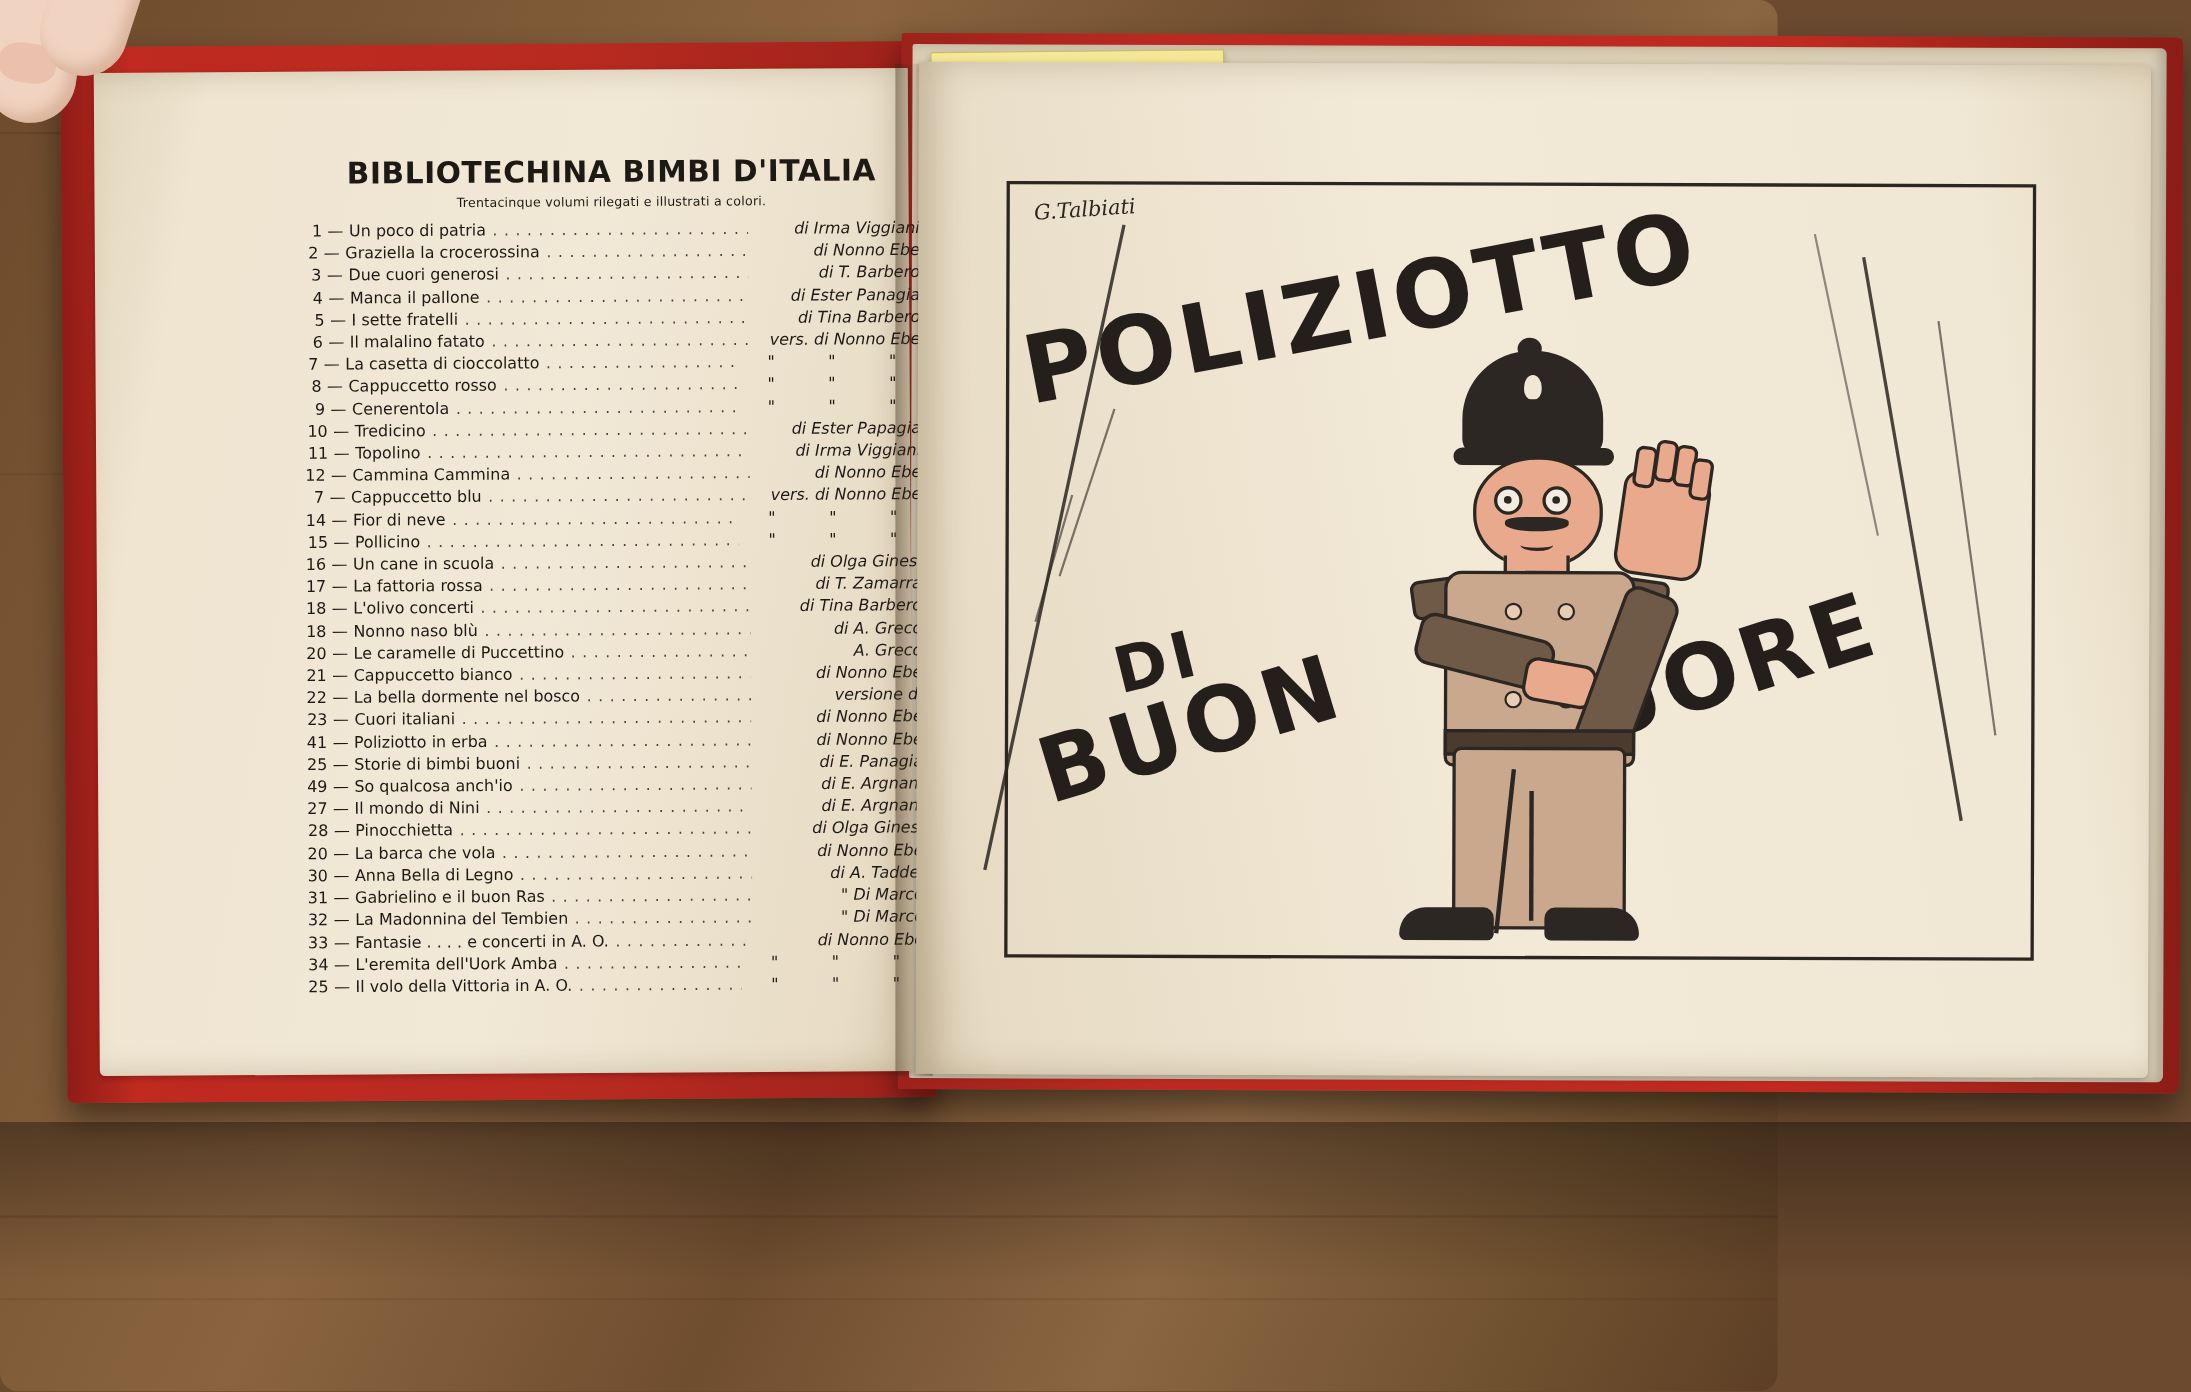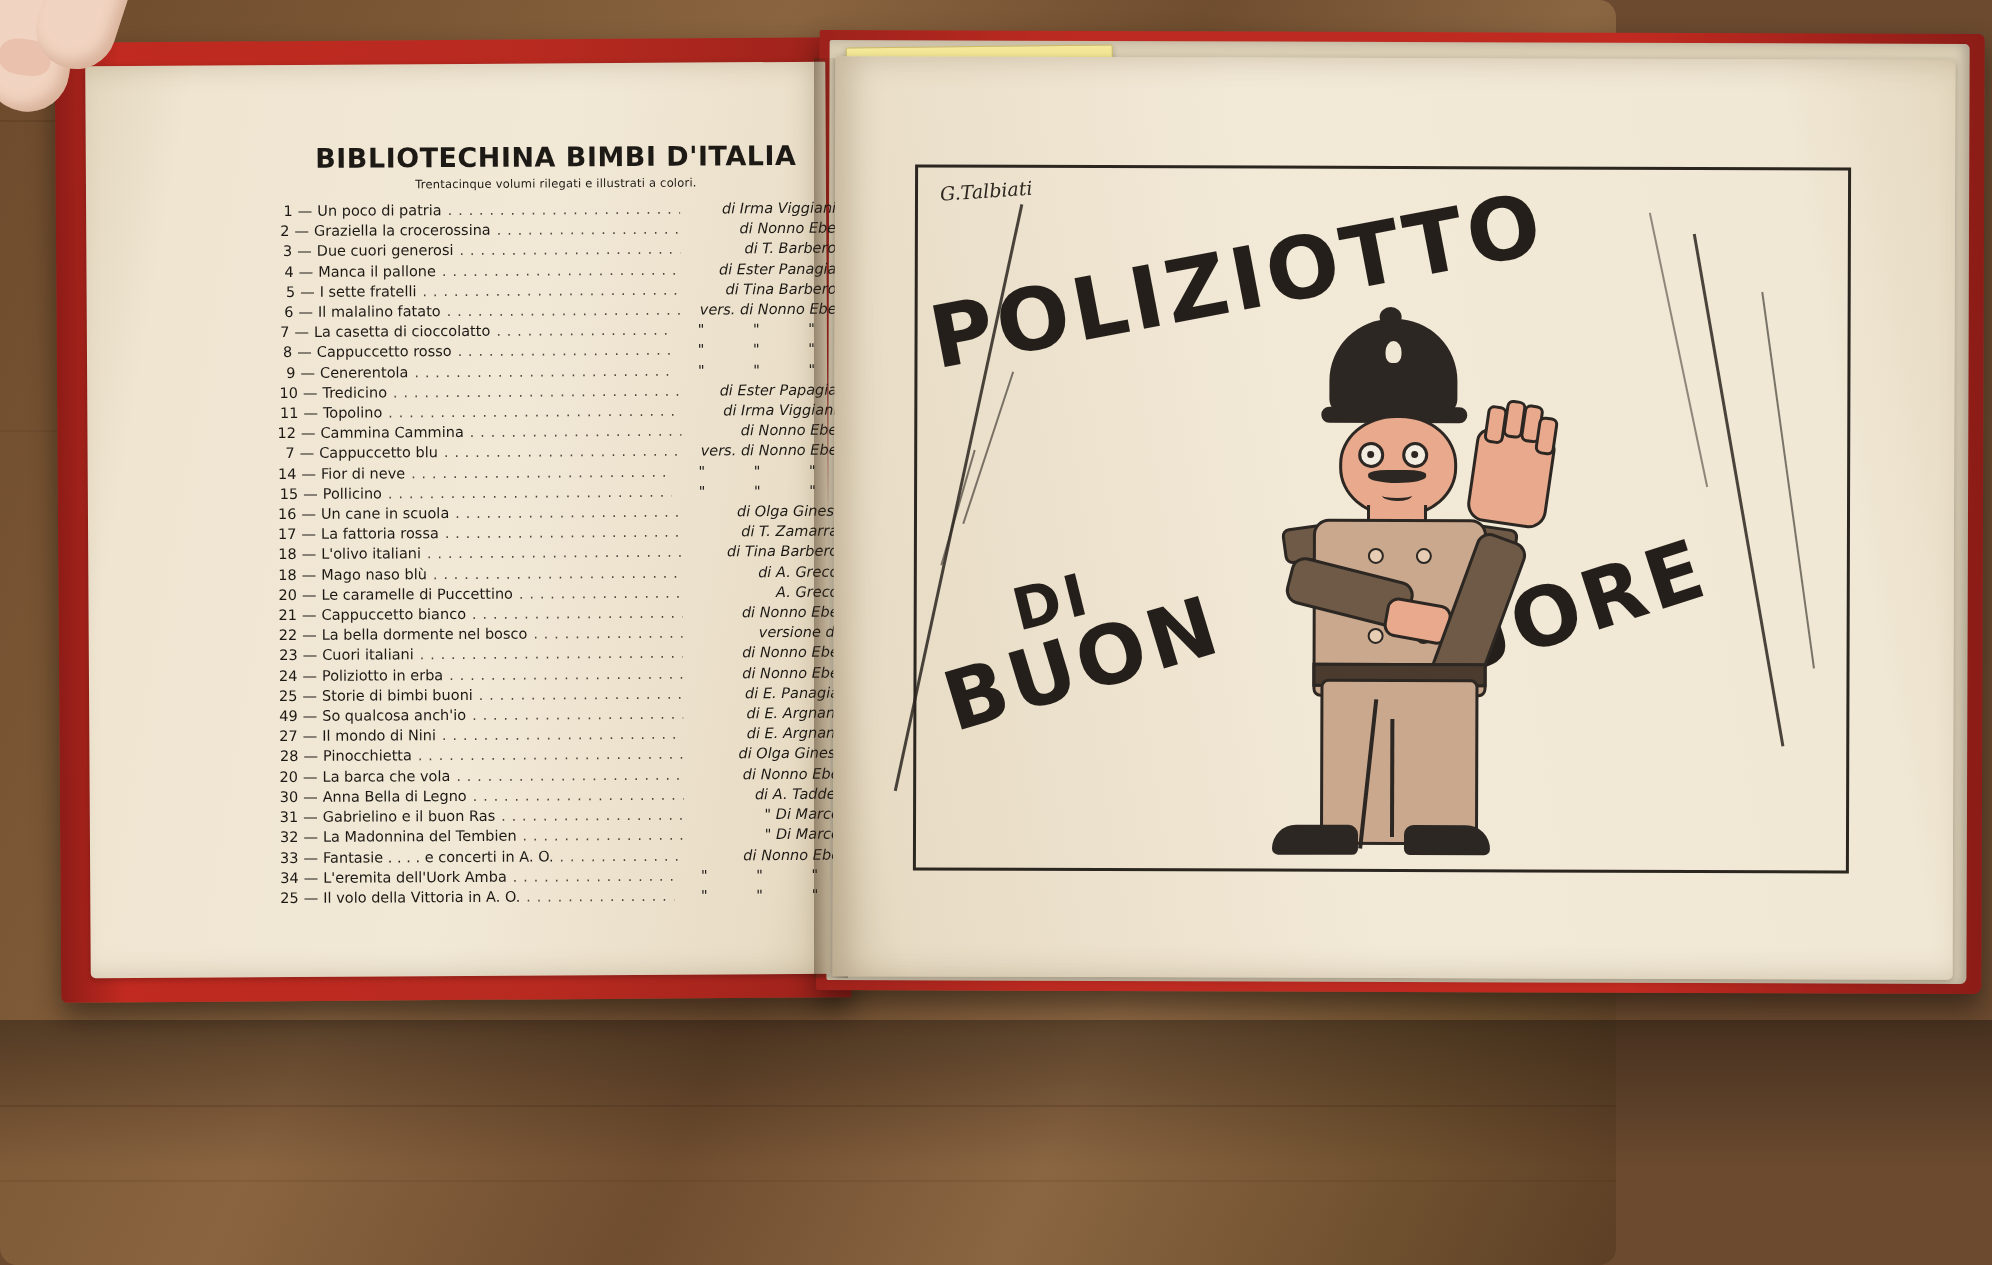"L'olivo italiani" span.toc-title-cell { text: italiani -> concerti }
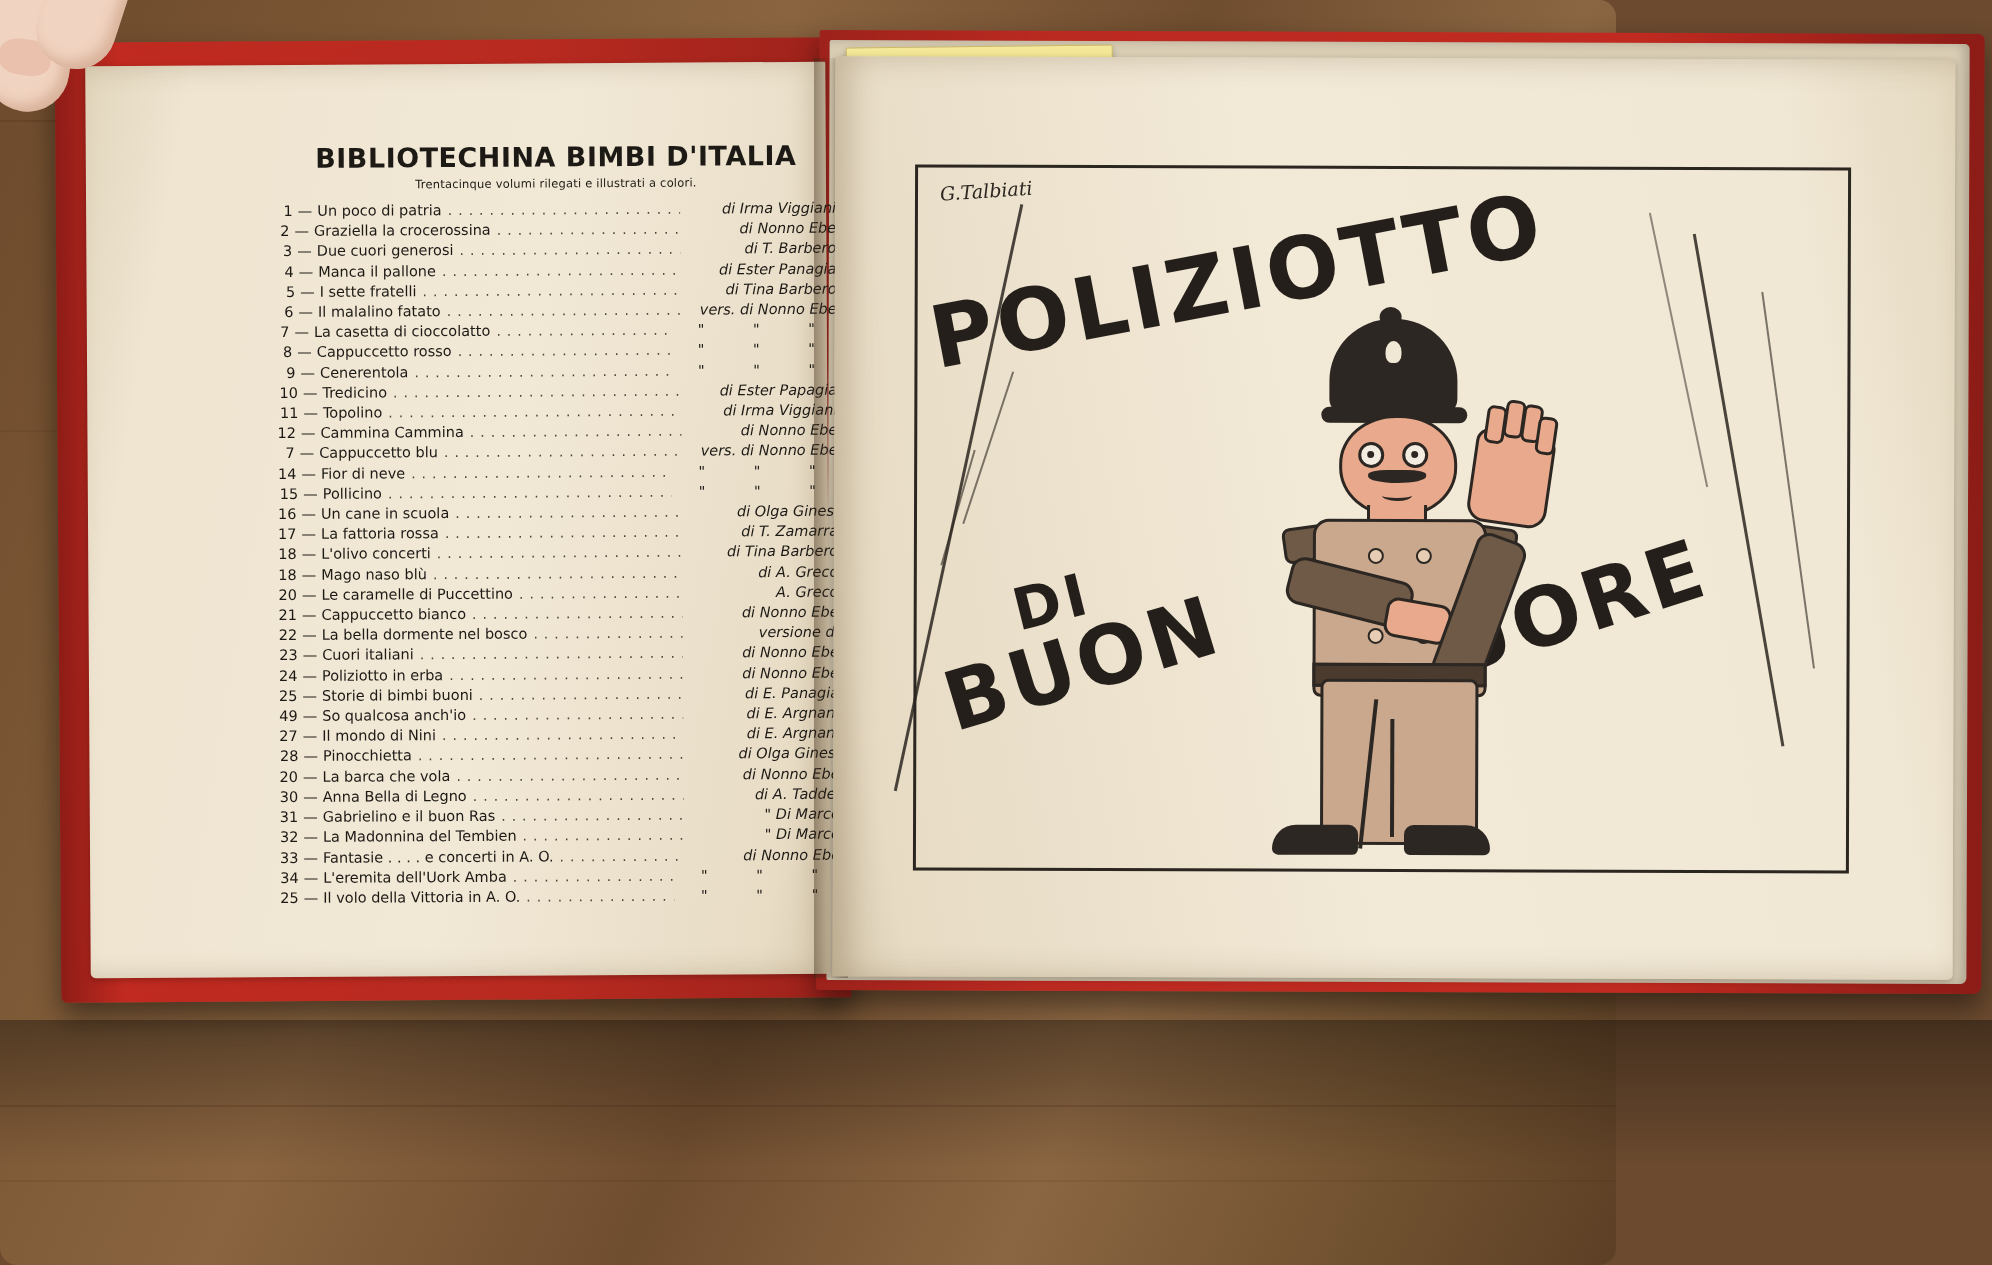"Mago naso blù" span.toc-title-cell { text: Mago -> Nonno }
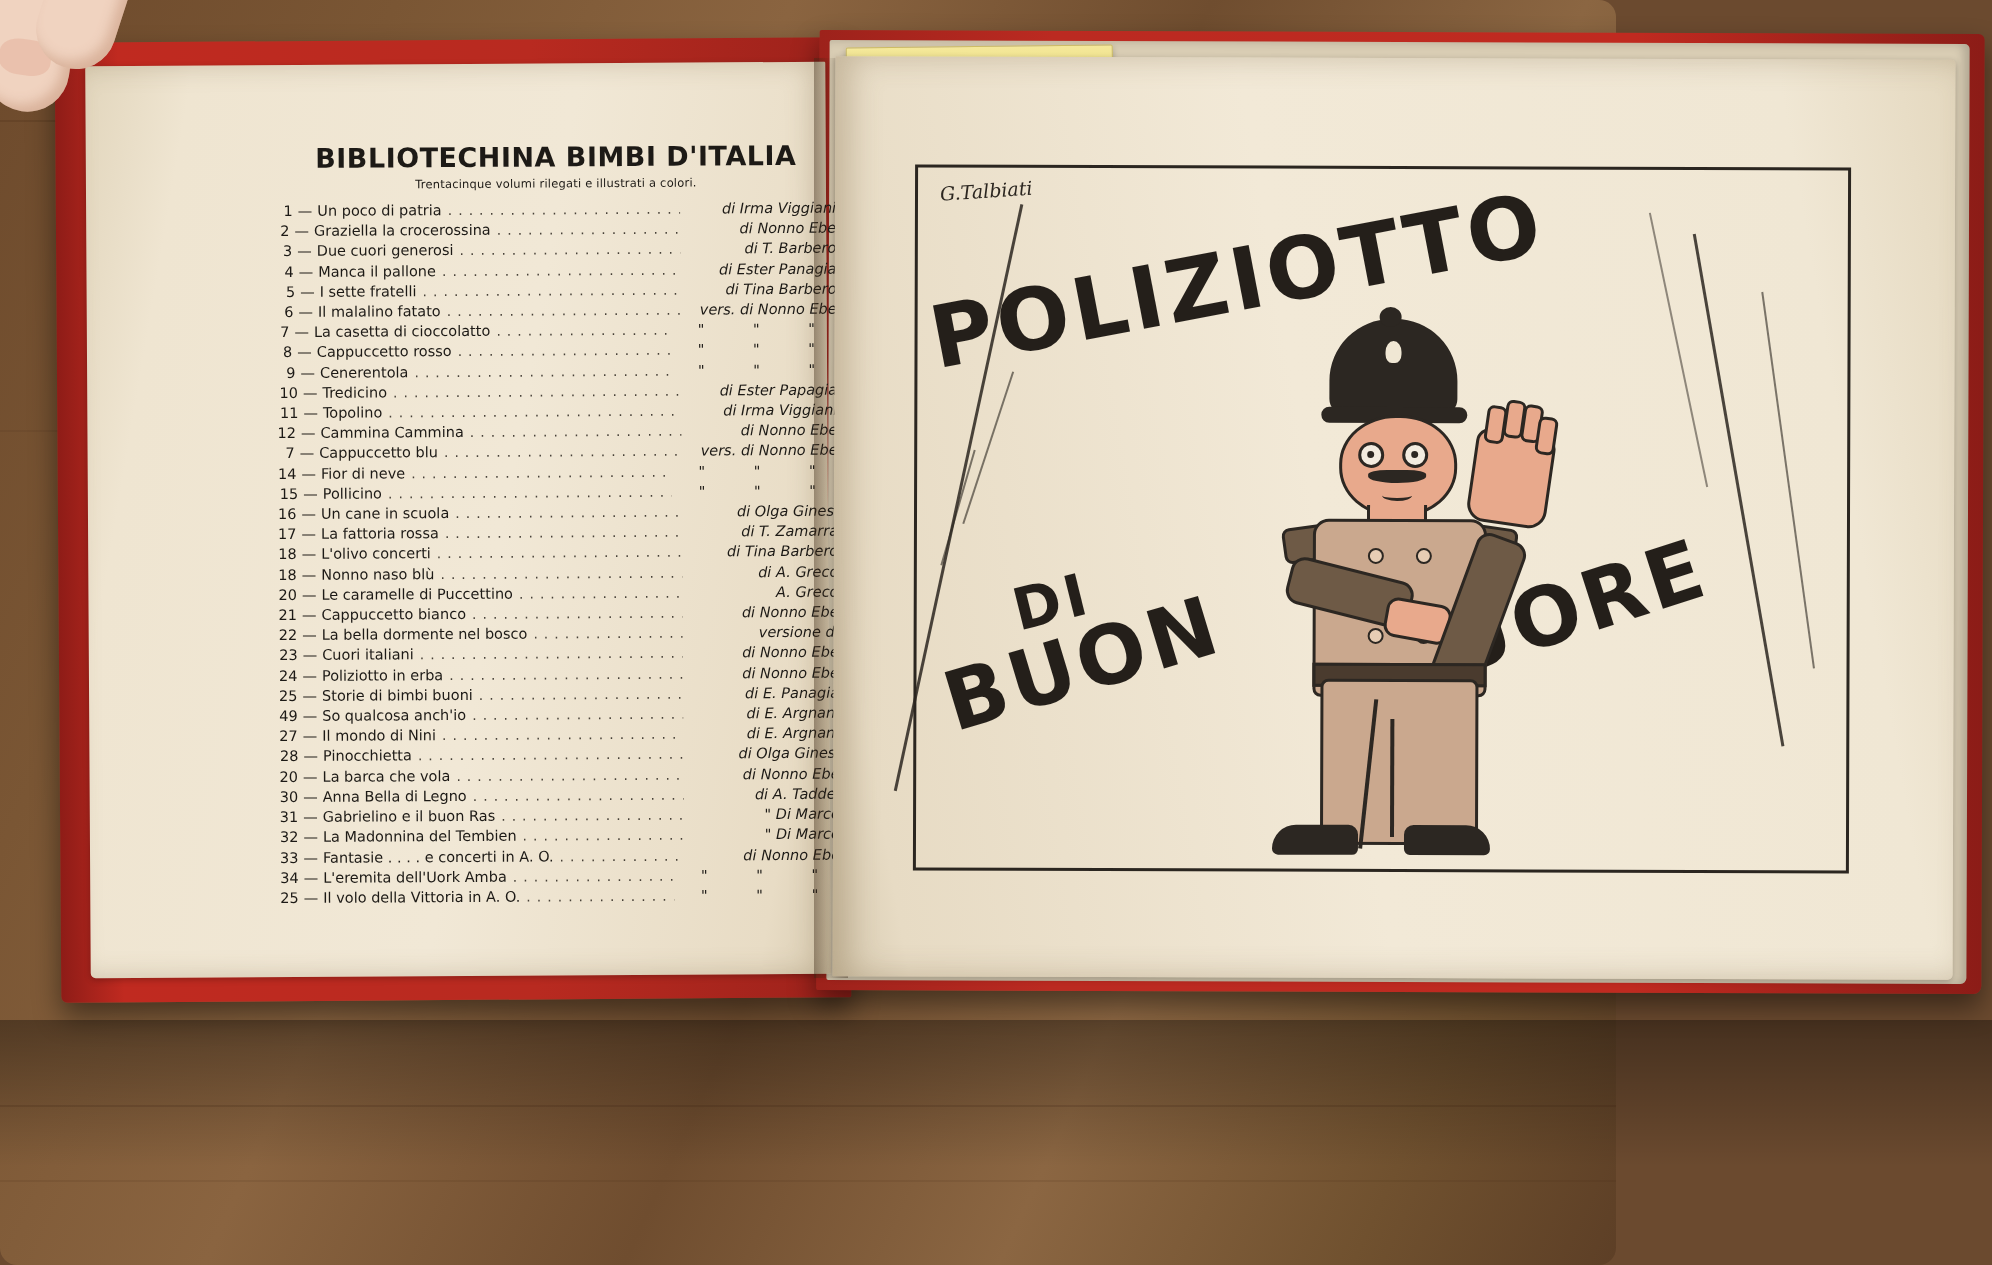"24" span.toc-num { text: 24 -> 41 }
